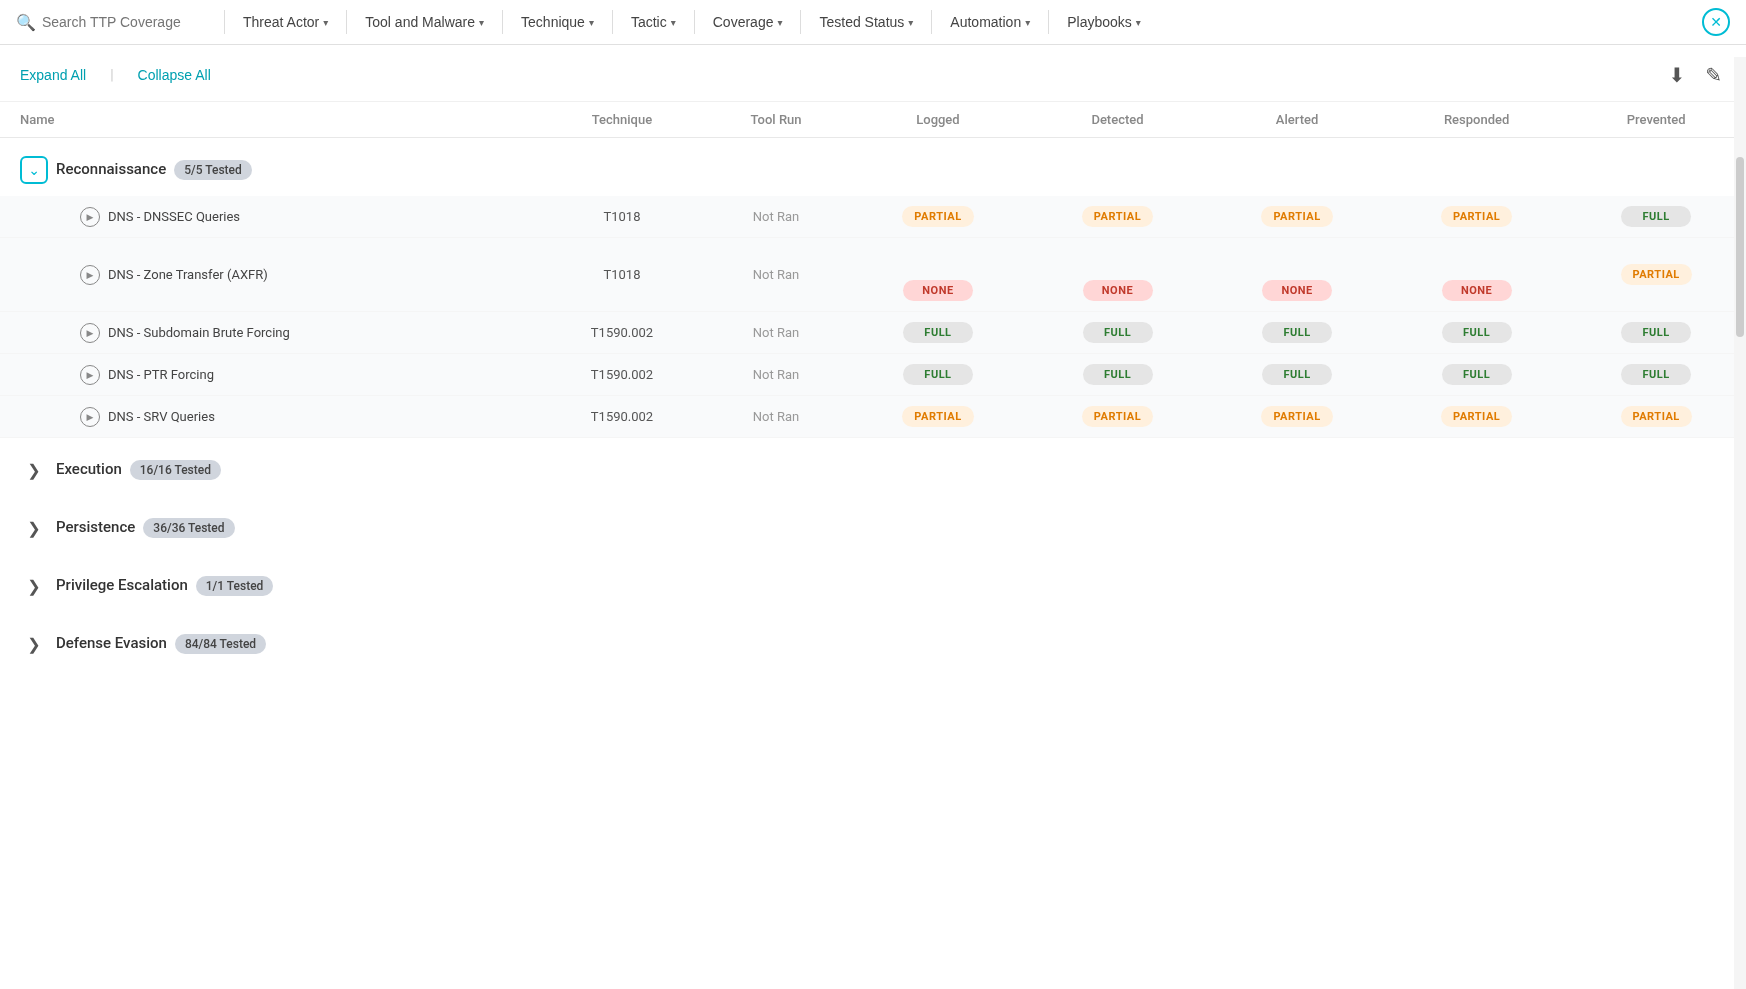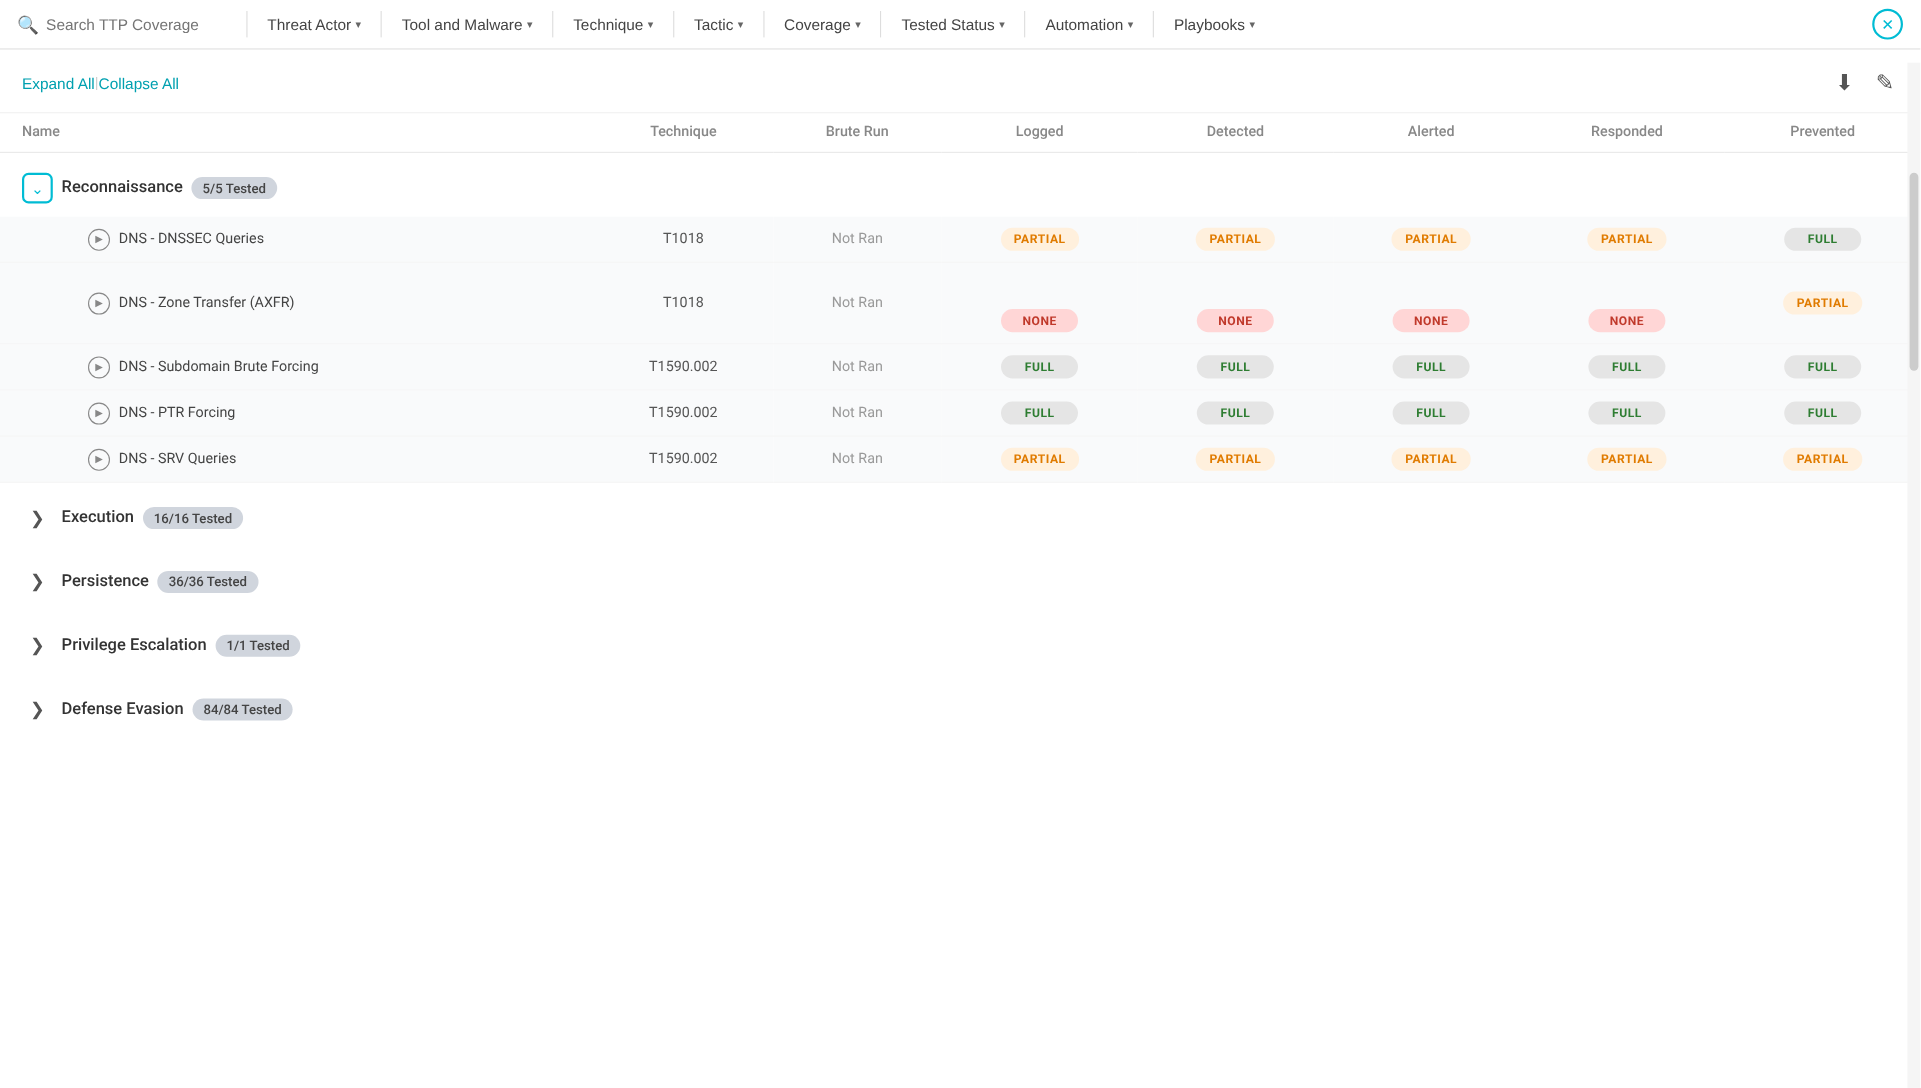"Expand All" .expand-collapse { gap: 0 -> 24px }
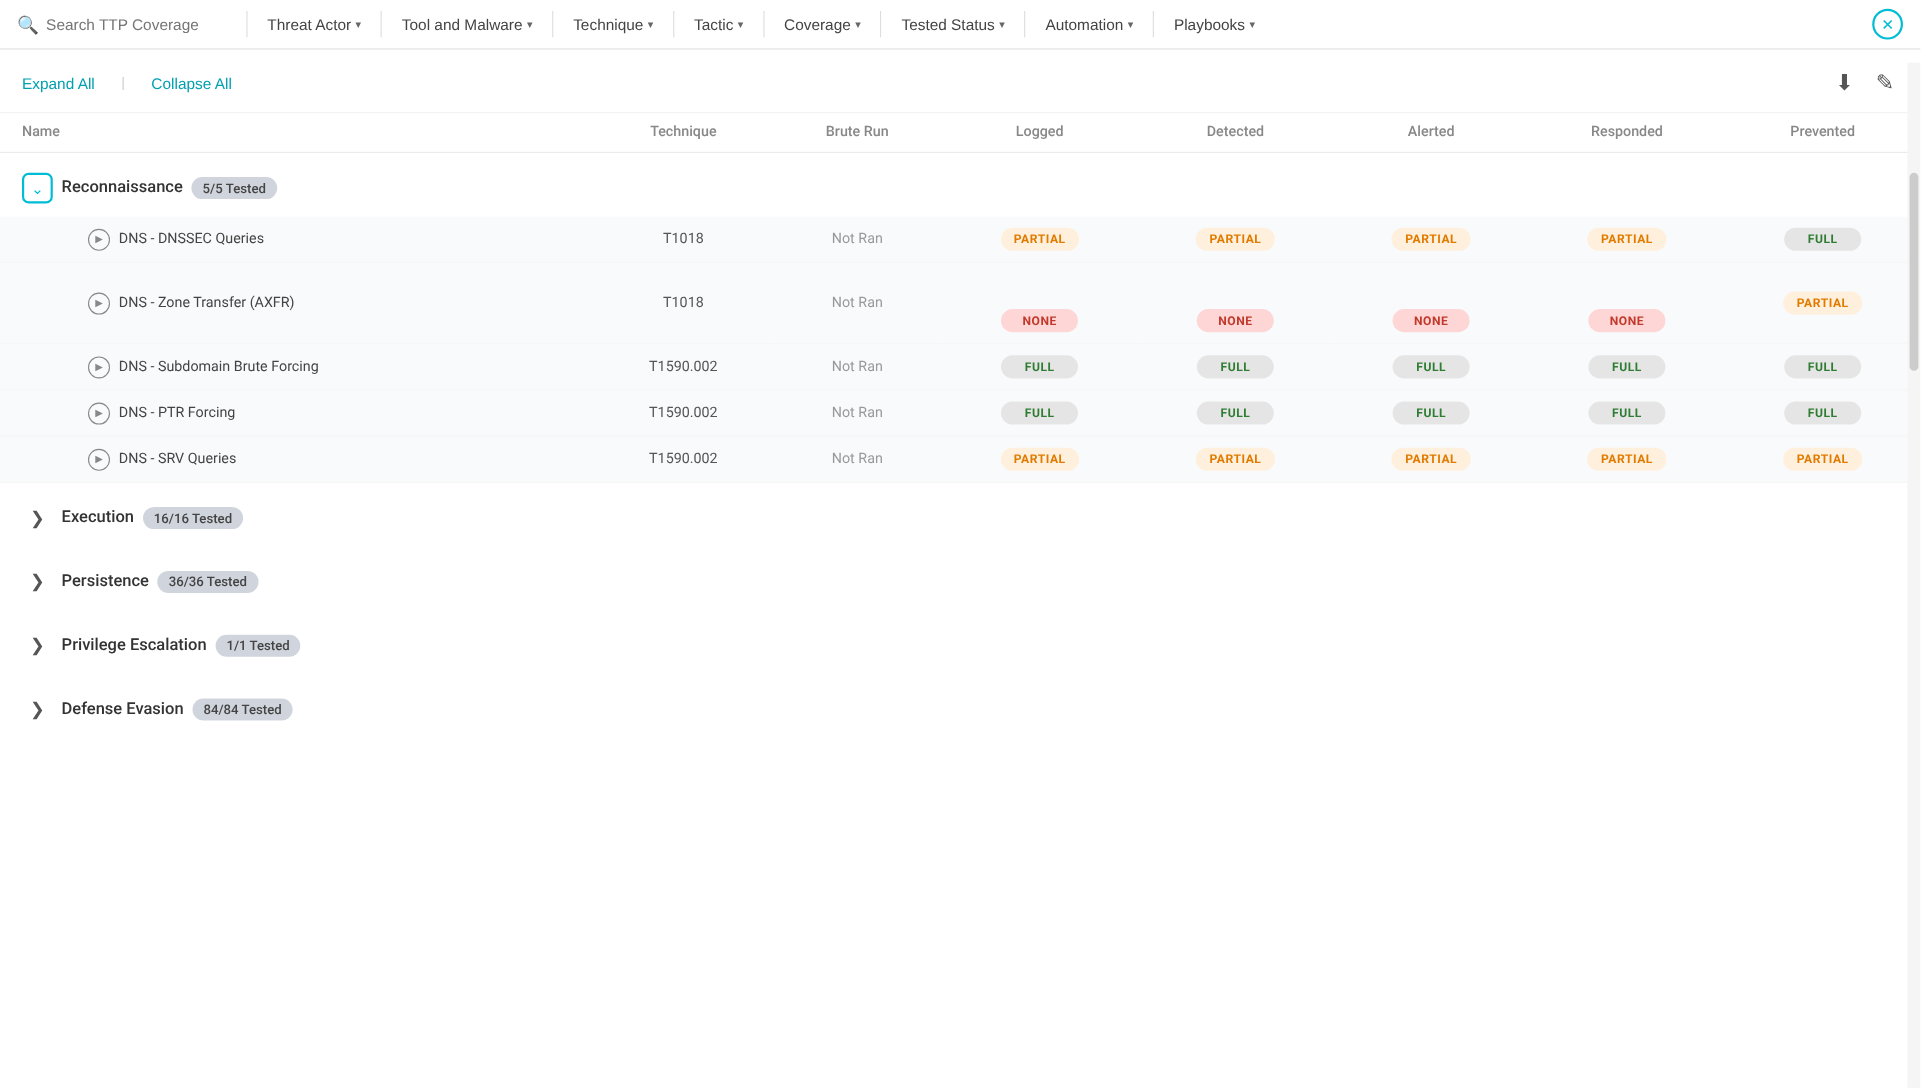"Brute Run" span { text: Brute -> Tool }
